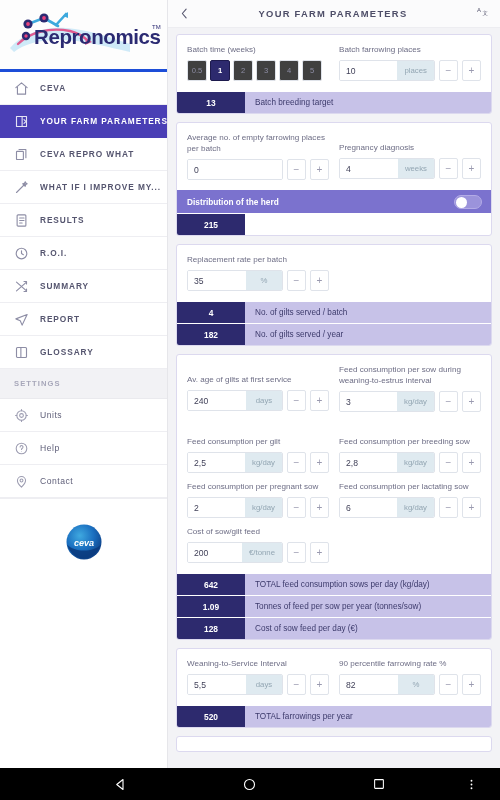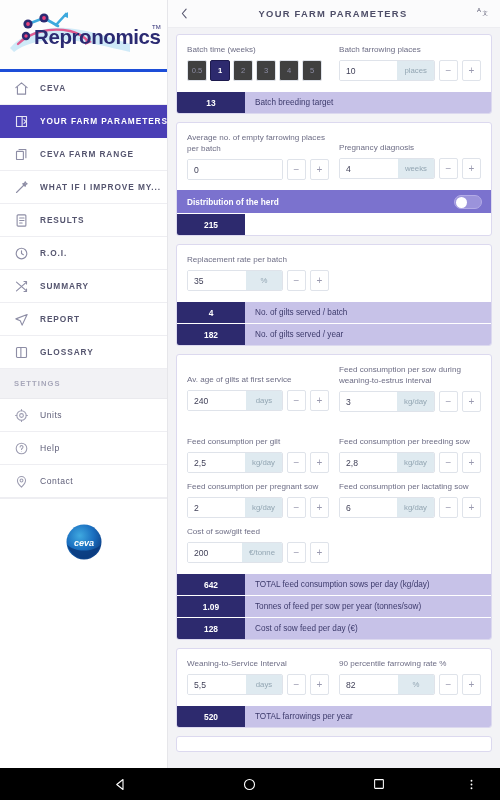"CEVA FARM RANGE" span.nav-label { text: FARM RANGE -> REPRO WHAT }
